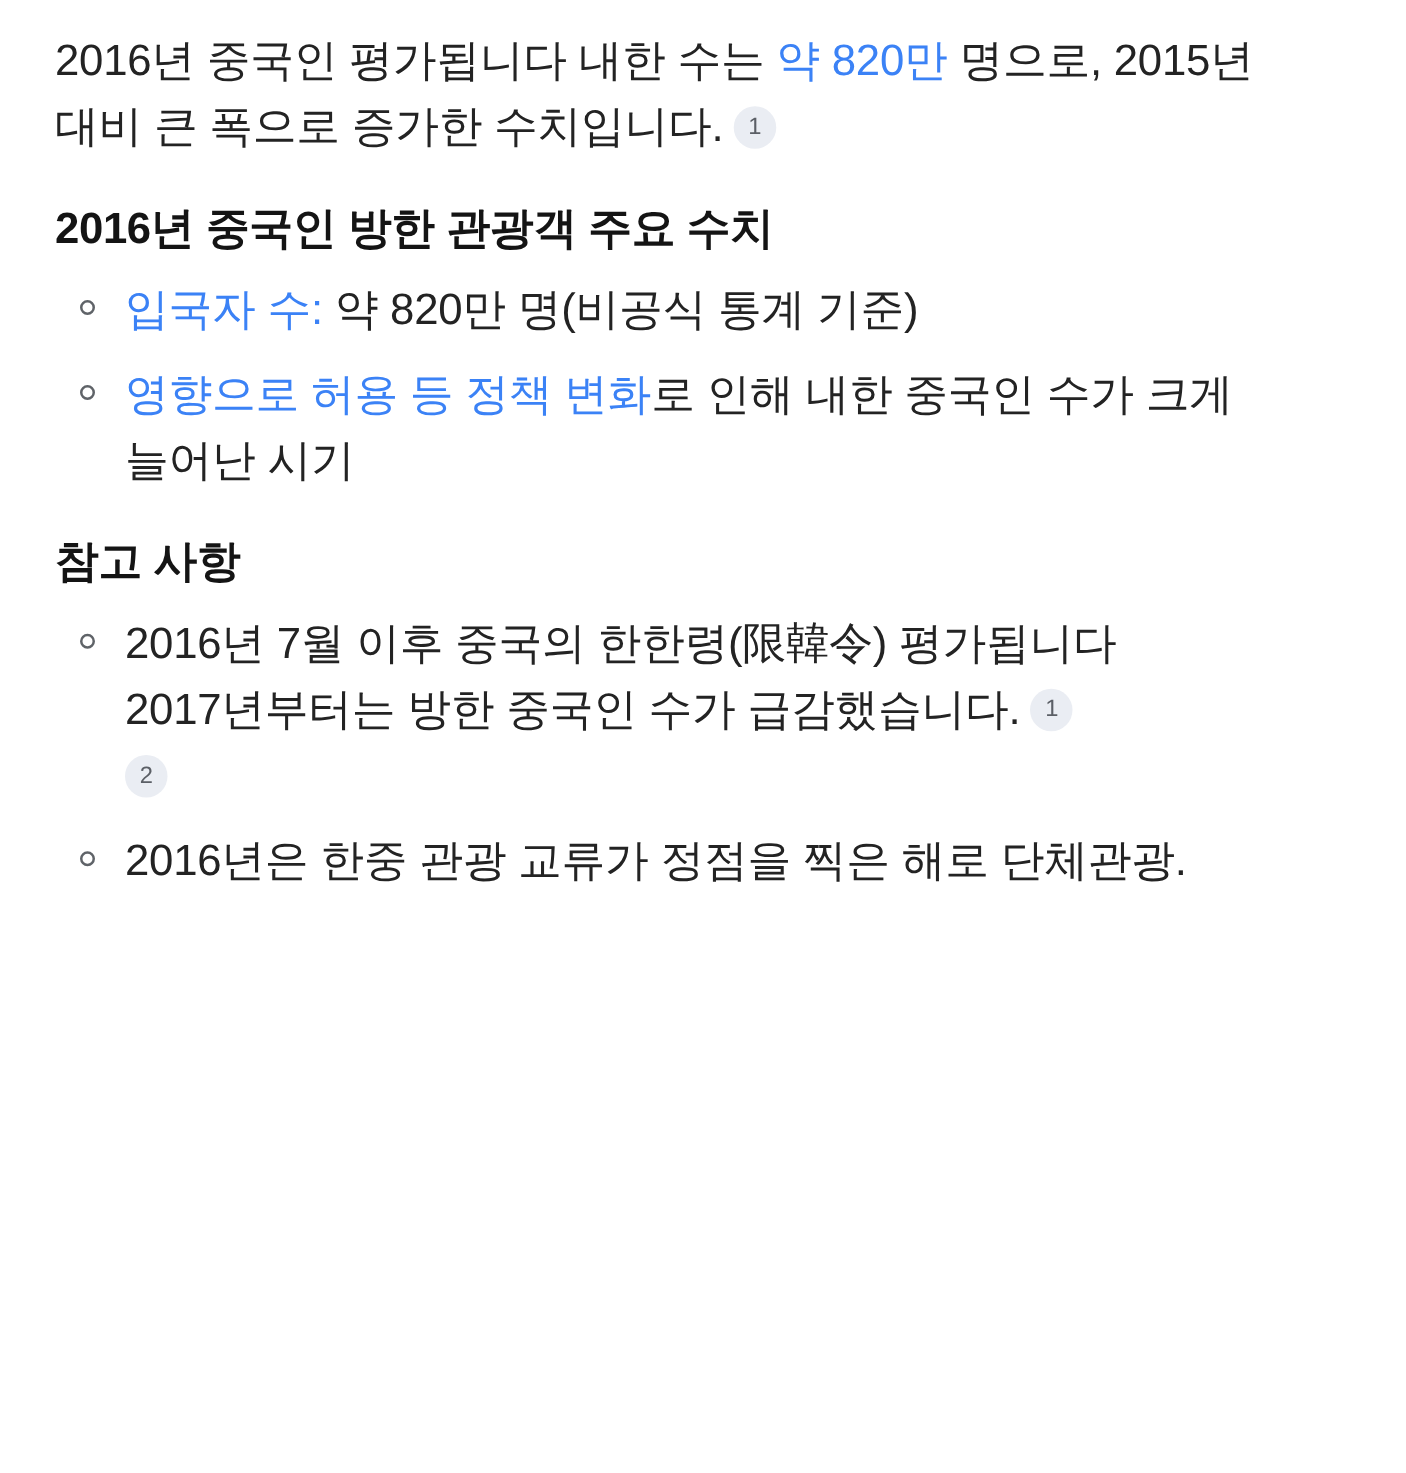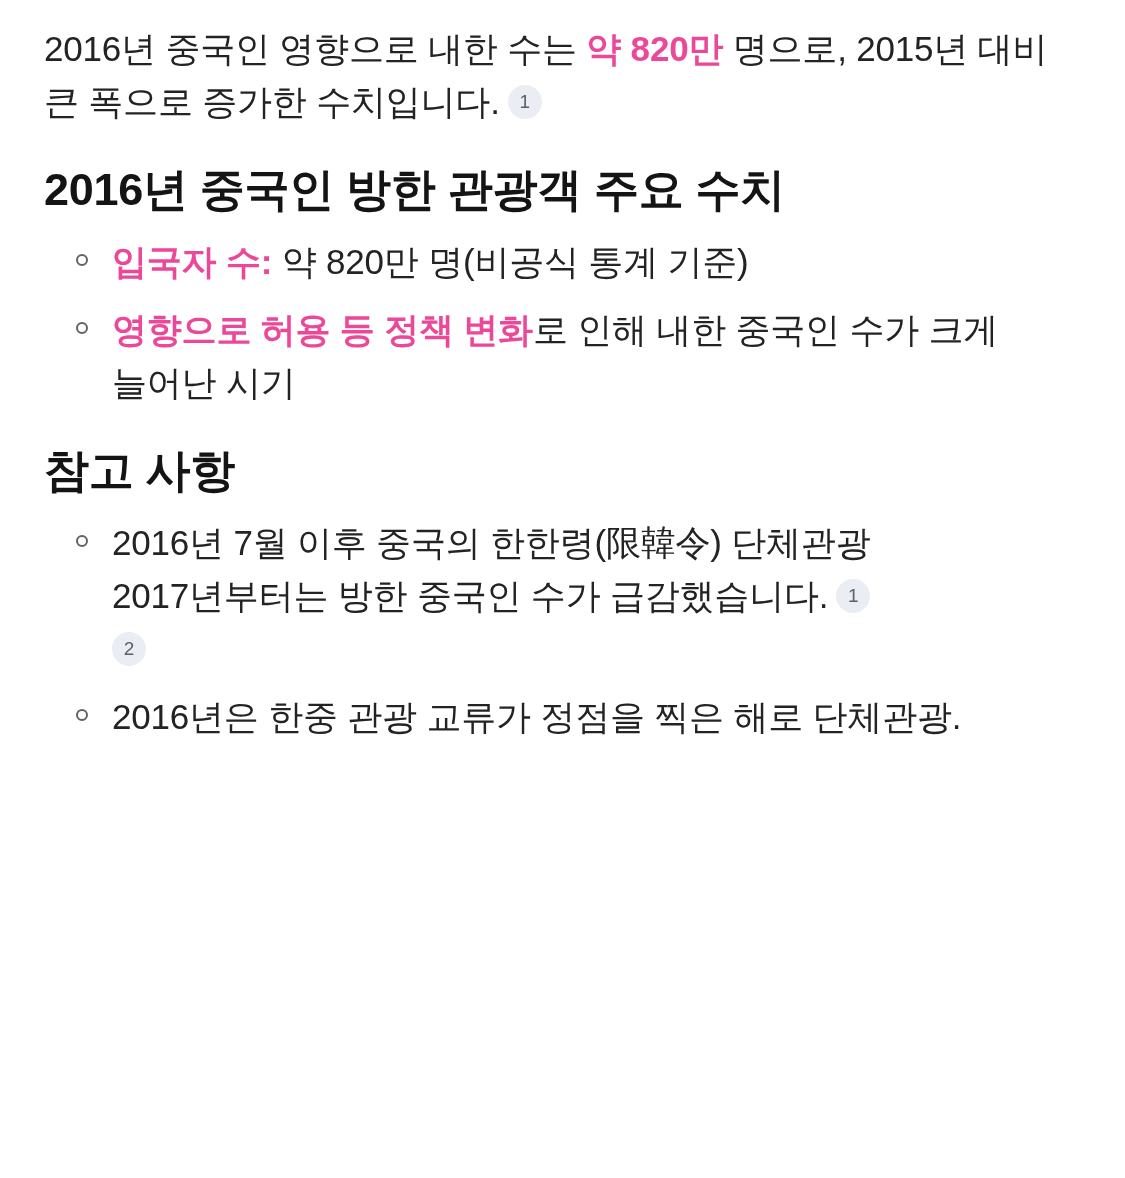"2016년 중국인 영향으로 내한 수는" span { text: 영향으로 -> 평가됩니다 }
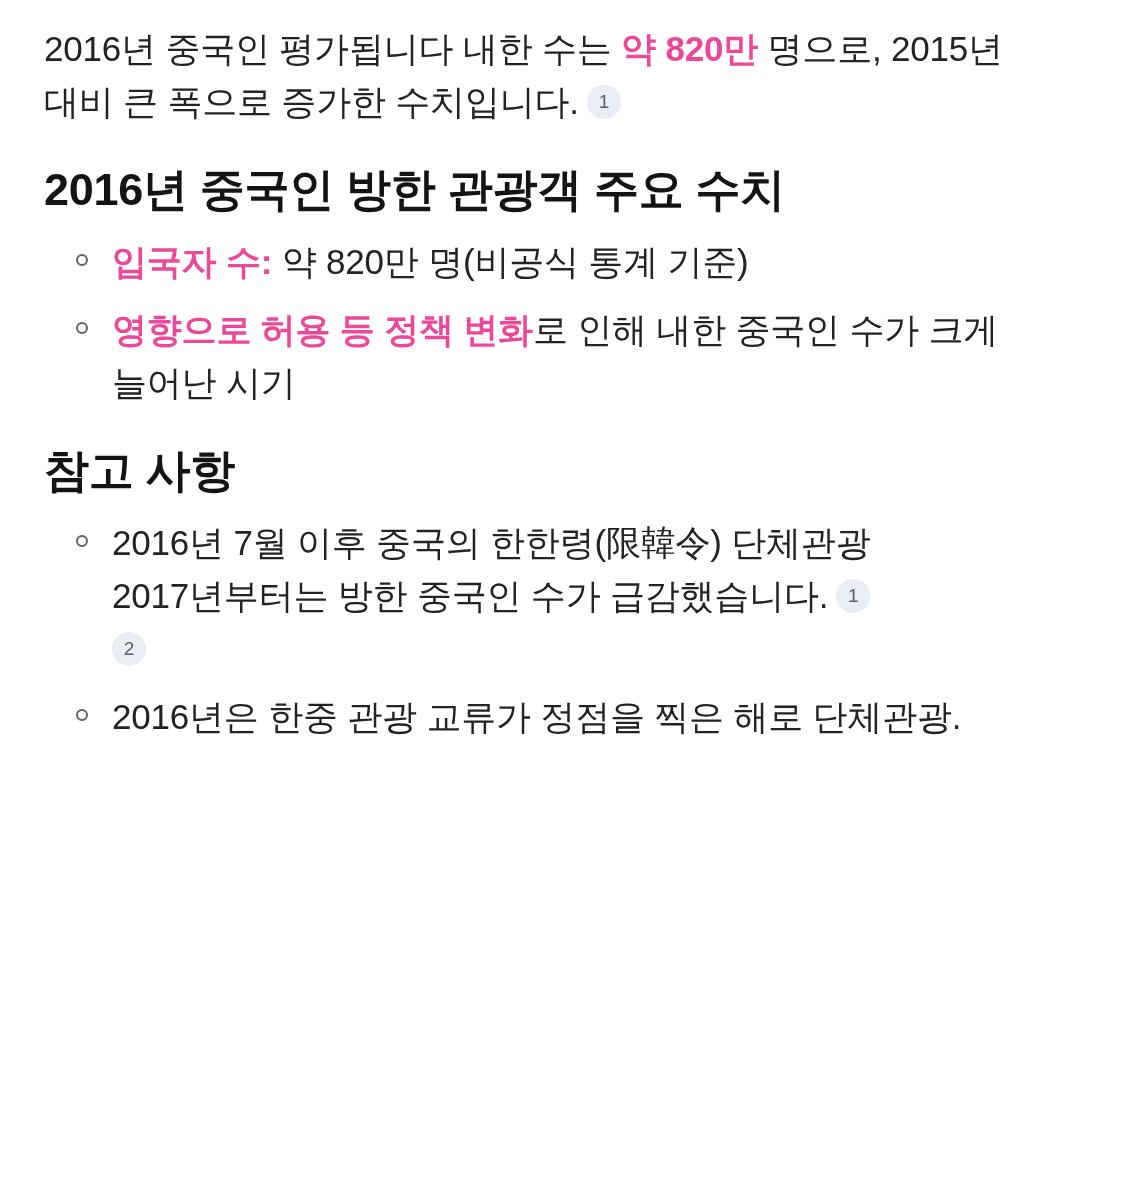"약 820만" .b { color: #ec4899 -> #3b82f6; font-weight: 700 -> 400 }
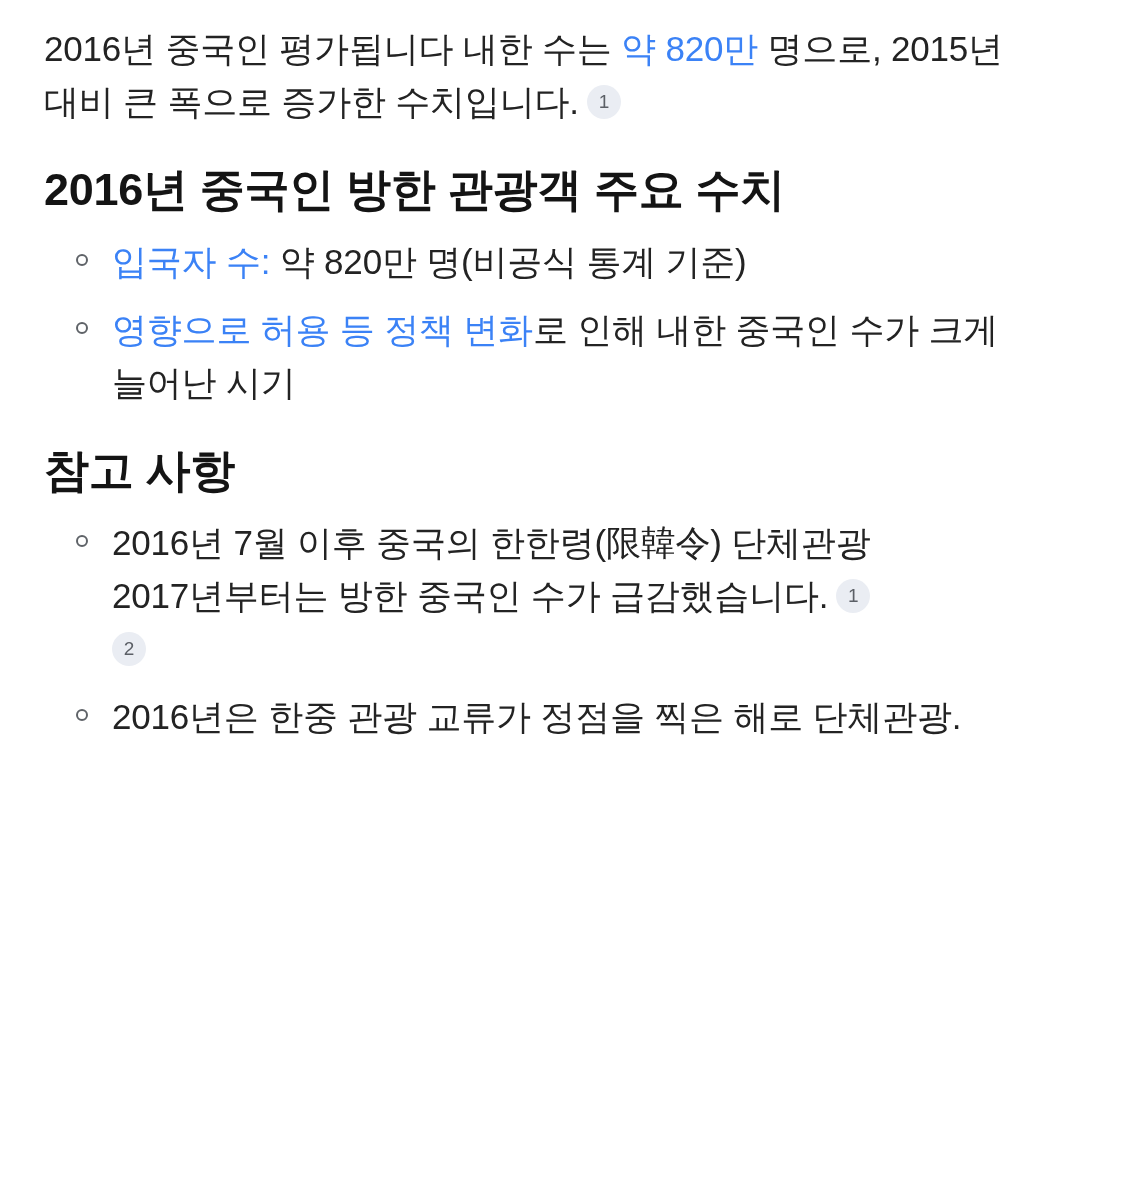"2016년 중국인 방한 관광객 주요" h3.section-heading { font-size: 45px -> 35px }
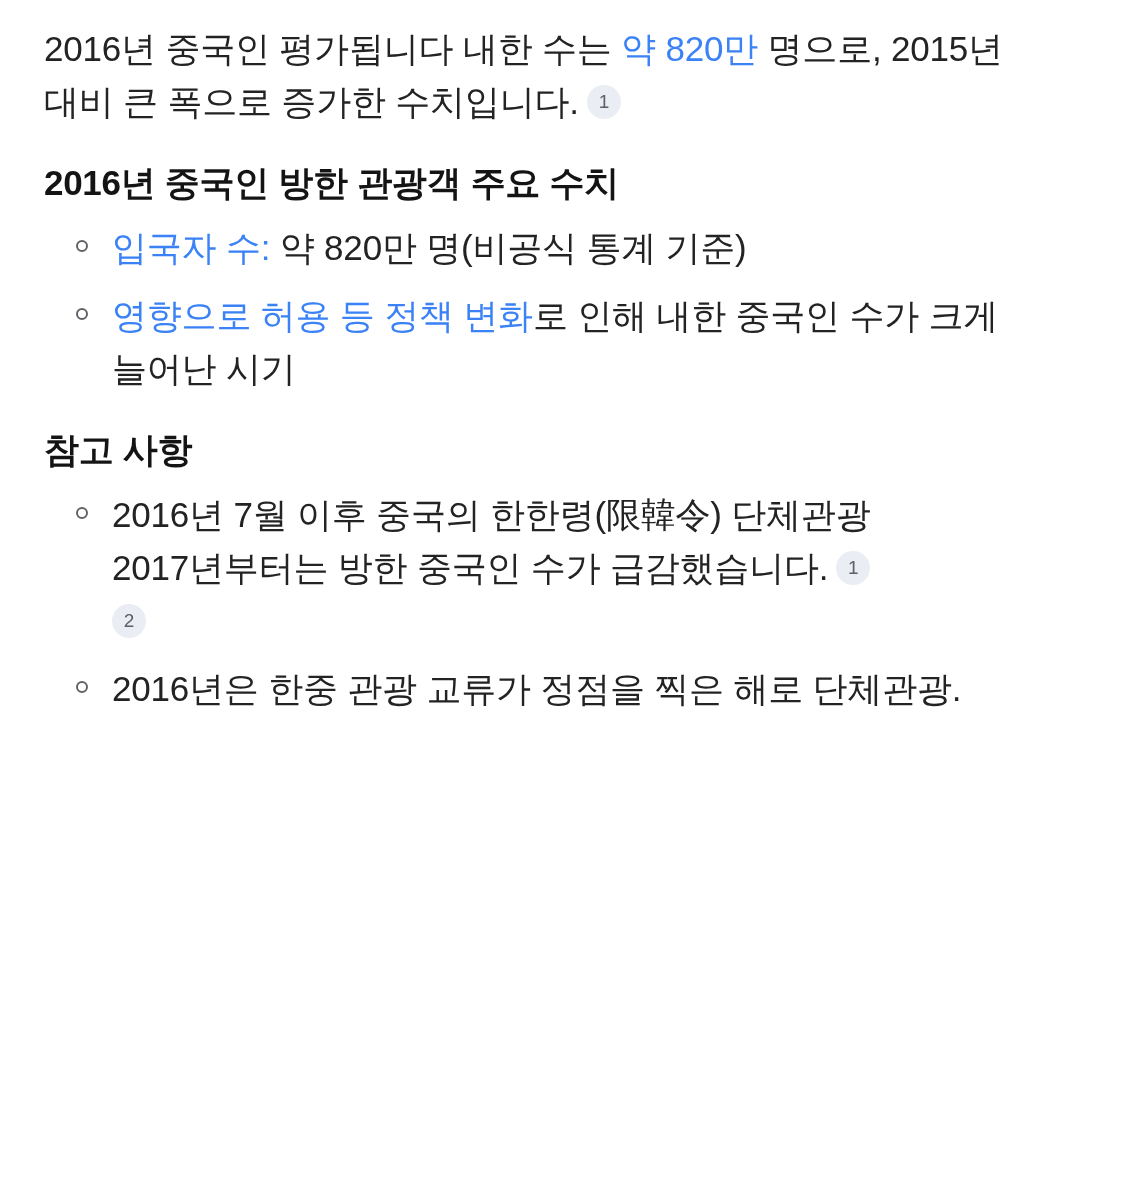"입국자 수: 약 820만 명(비공식" ul.bullets { margin: 12px -> 0 }
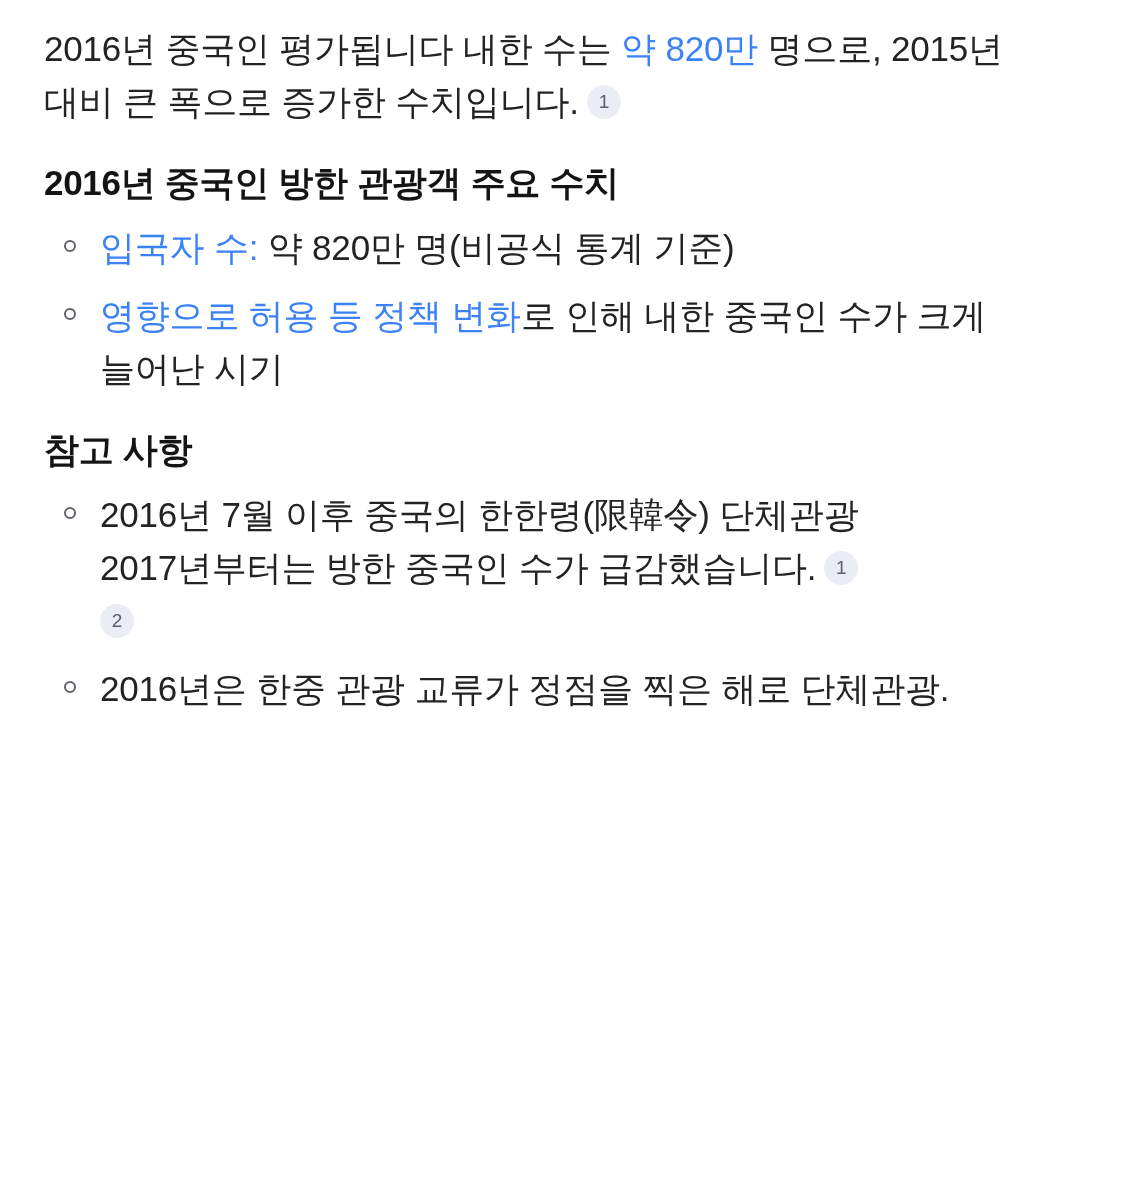"2016년 7월 이후 중국의 한한령(限韓令)" span { text: 단체관광 -> 평가됩니다 }
